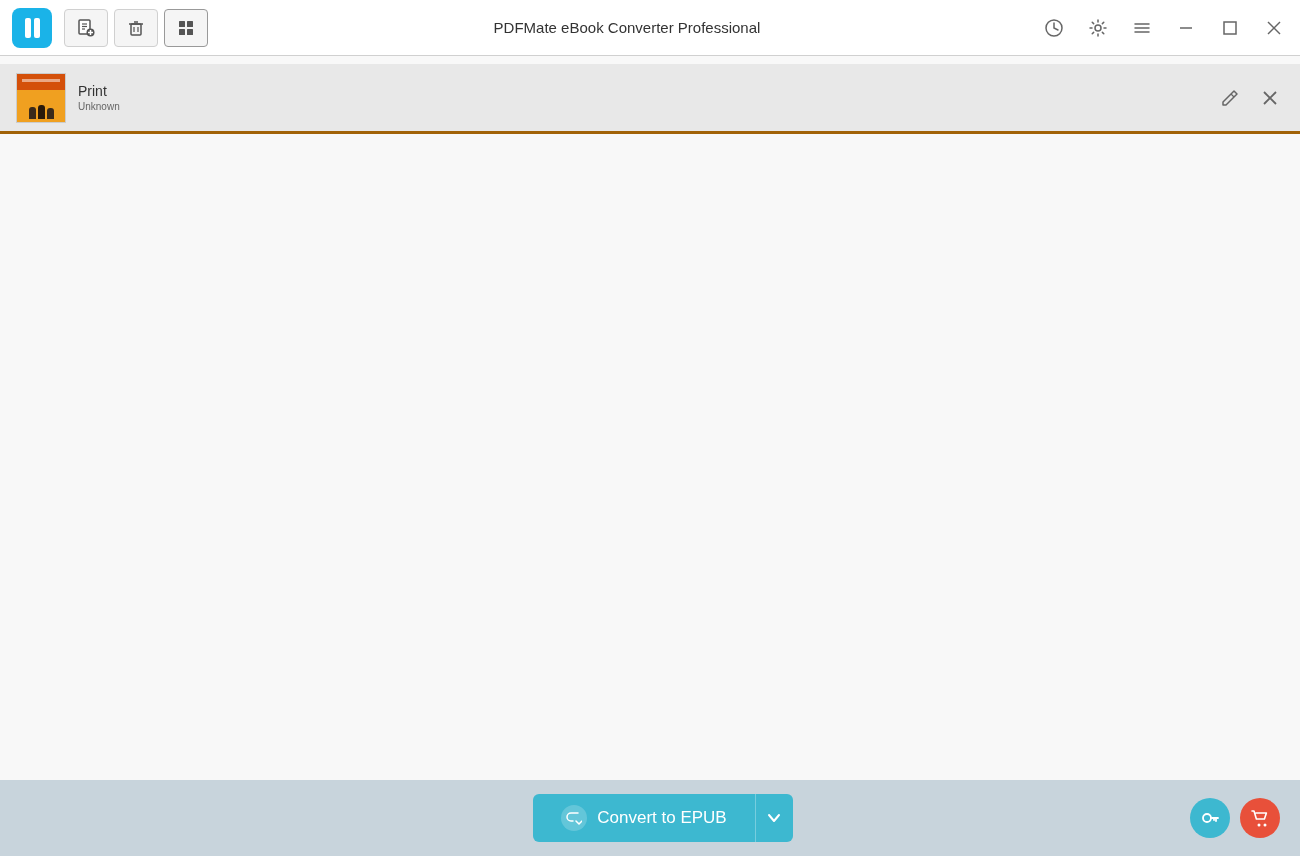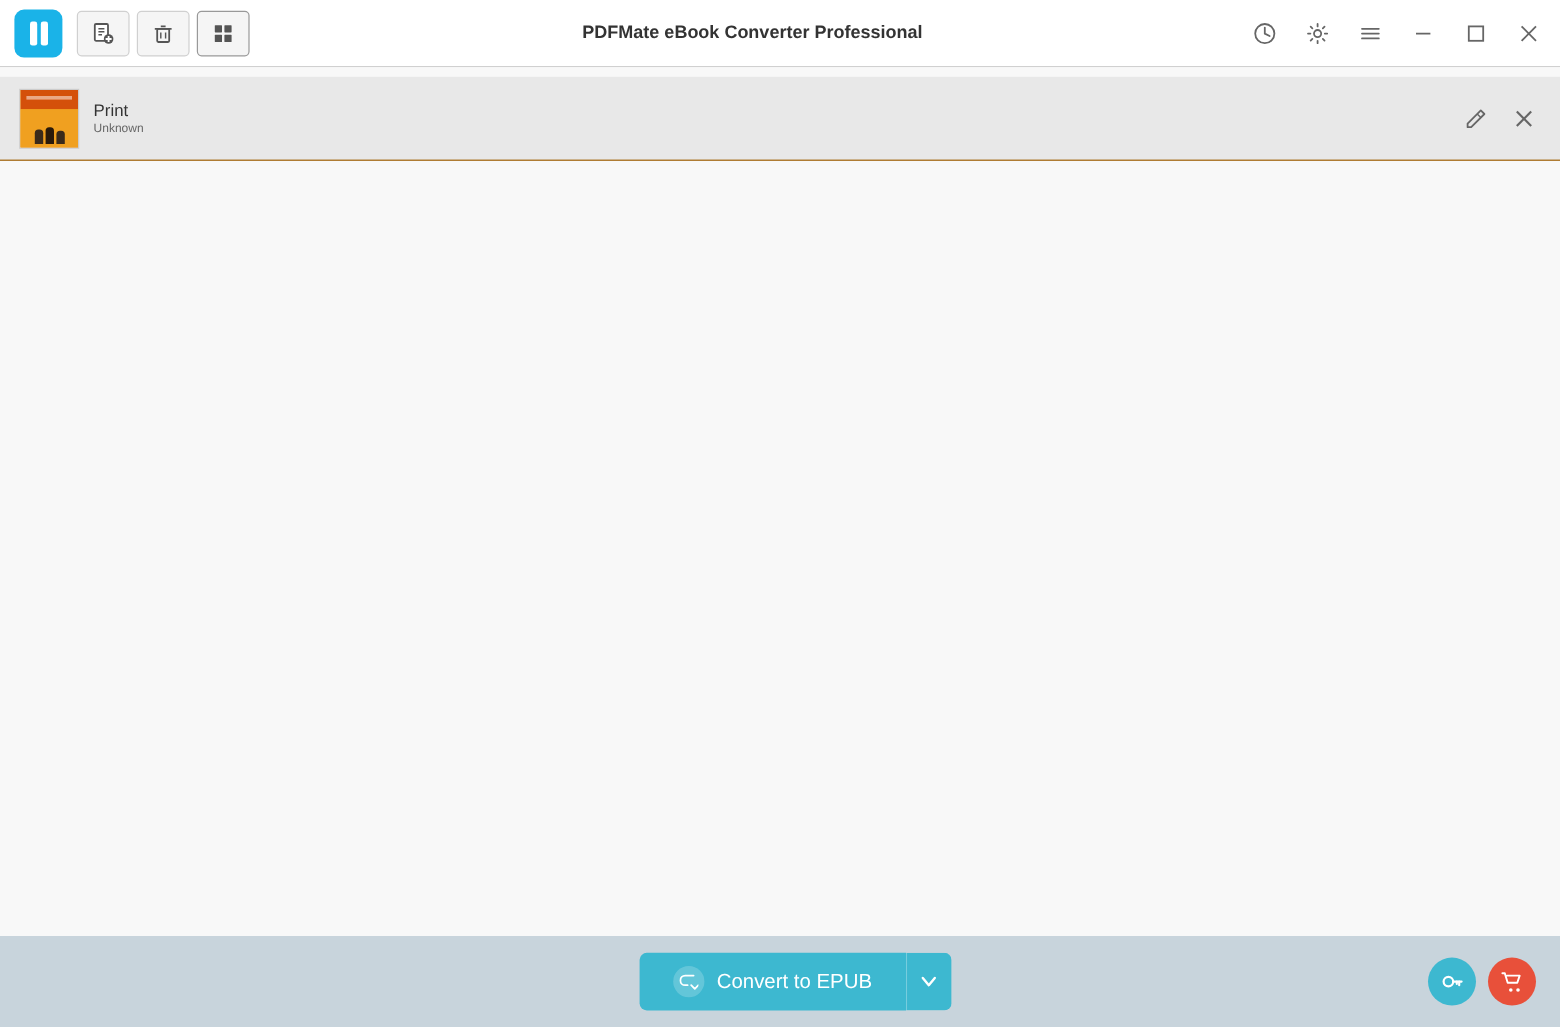"PDFMate eBook Converter Professional" .app-title { font-weight: 700 -> 400 }
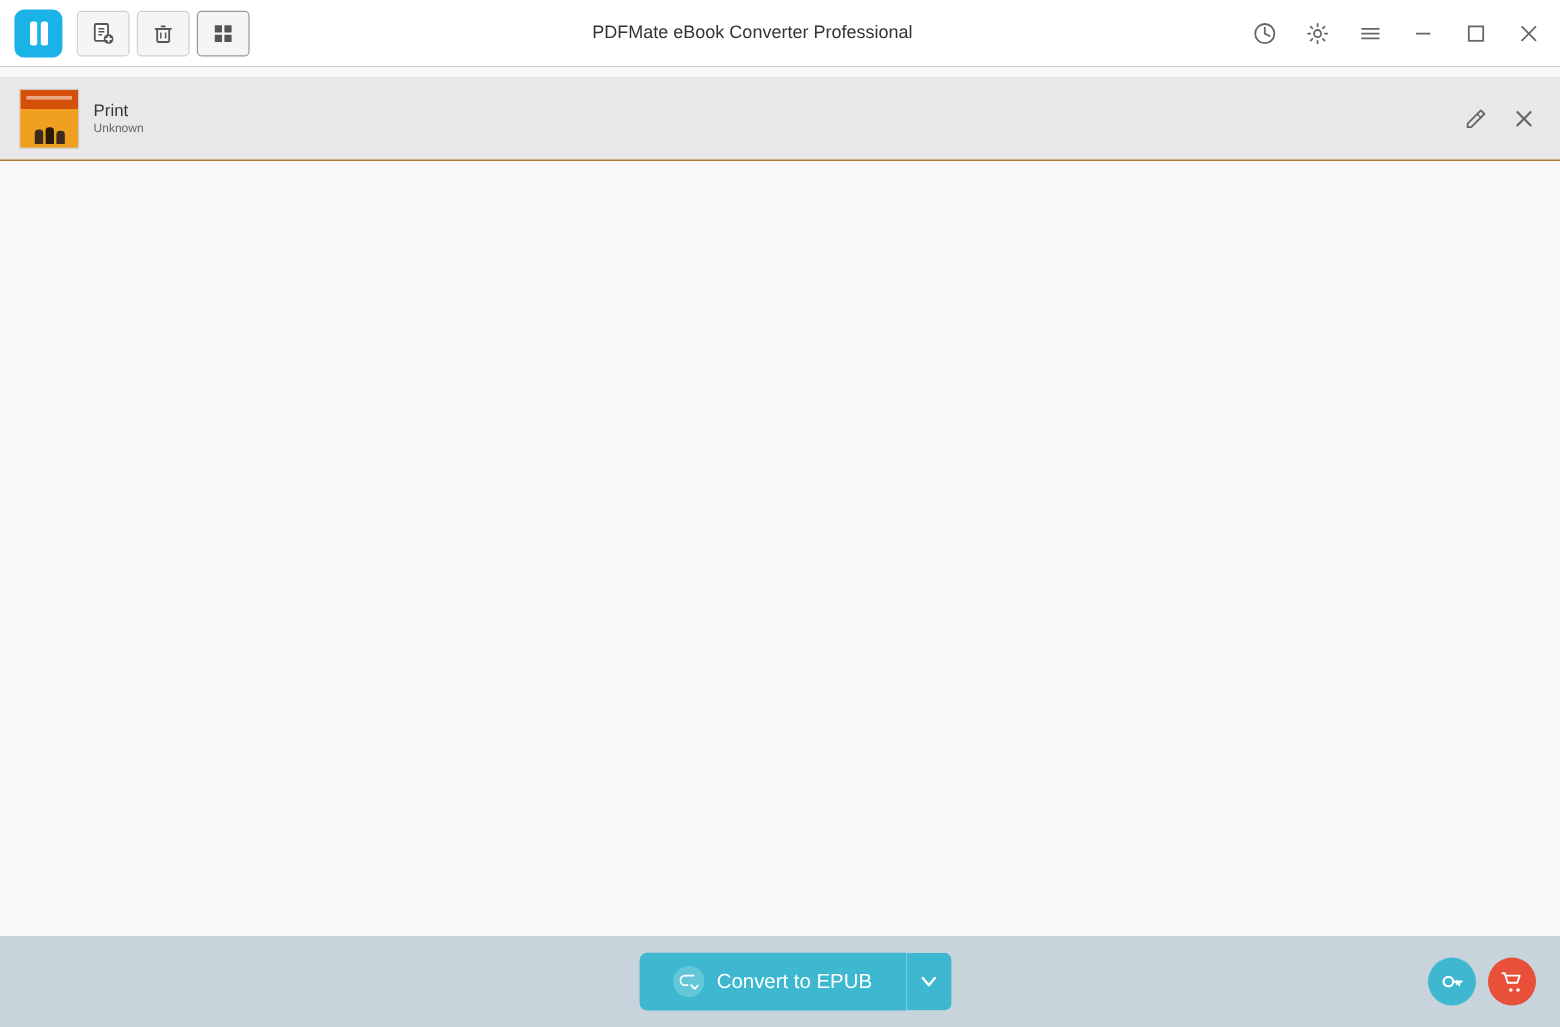"Print" .file-item { border-bottom: 1px solid #a16207 -> 3px solid #a16207 }
